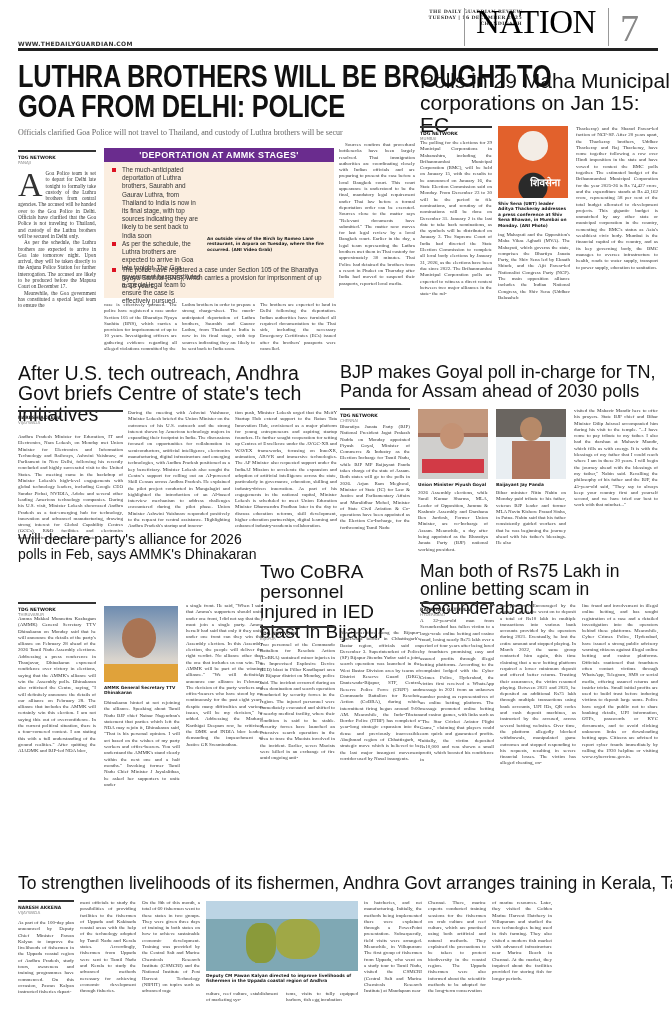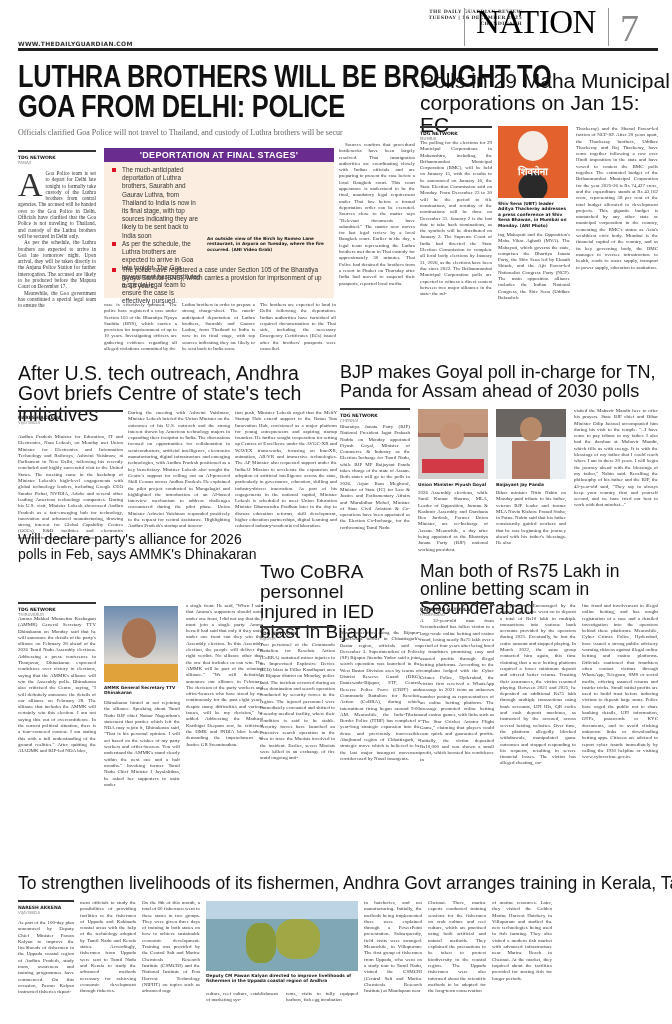"'DEPORTATION AT FINAL STAGES'" div.box-title { text: FINAL -> AMMK }
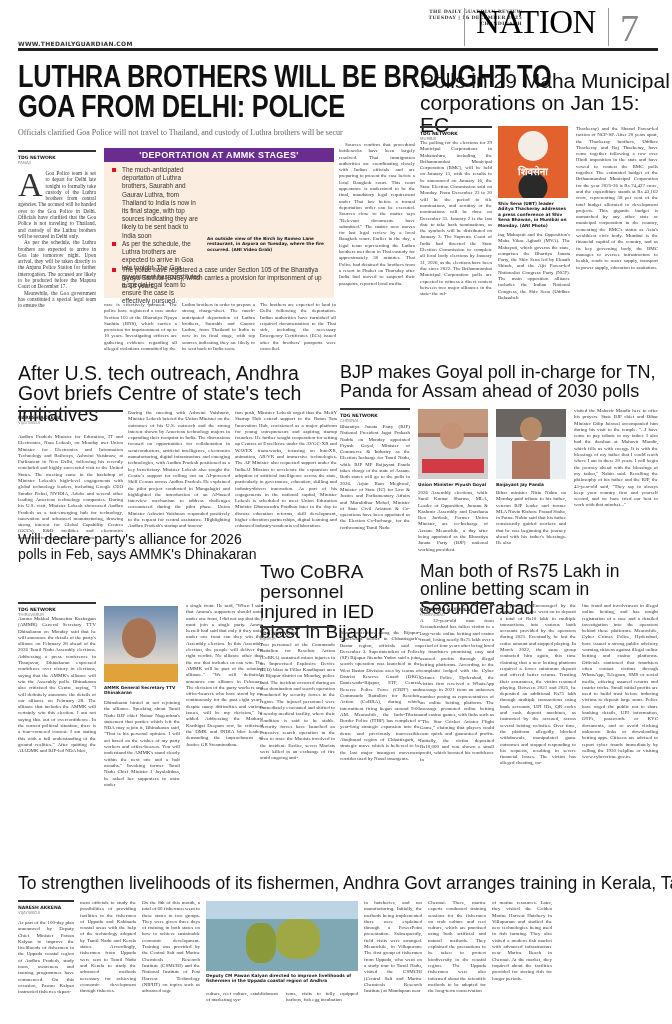"शिवसेना" div.abs { text-align: center -> right; top: 38px -> 49px }
